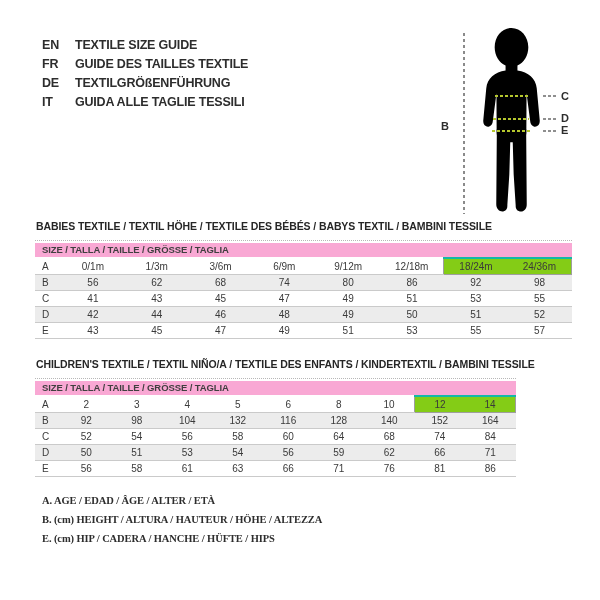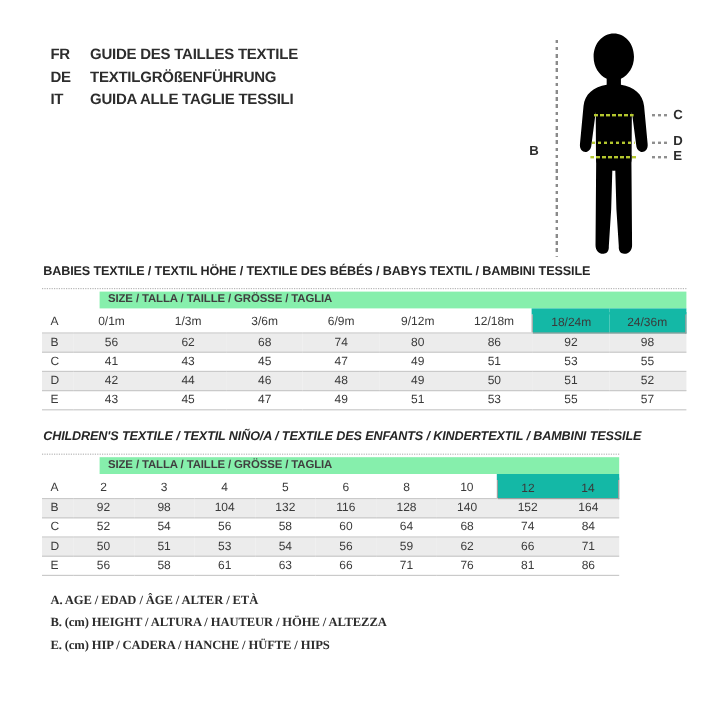"EN" div.lang-row { html: none -> <div> <span>EN</span> <span>TEXTILE SIZE GUIDE</span> </div> }
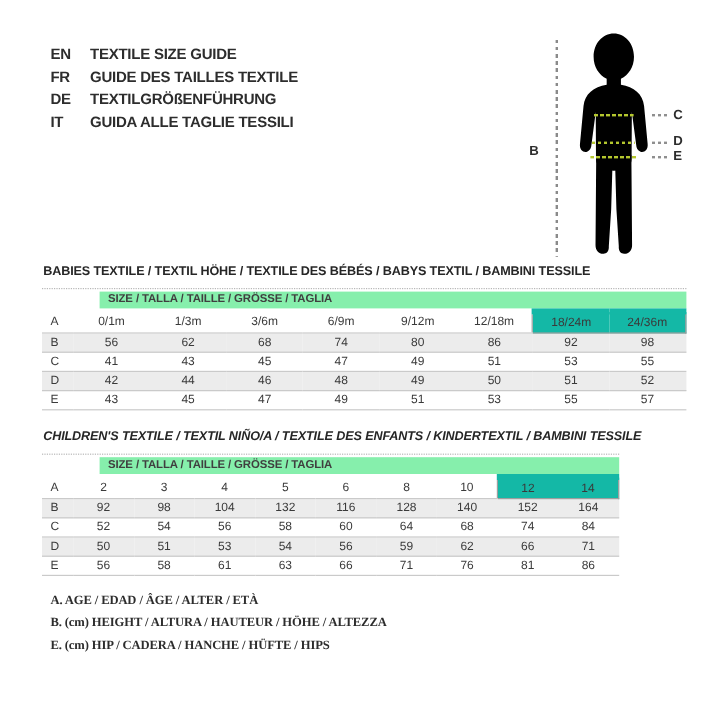"SIZE / TALLA / TAILLE" .size-bar { background: #86efac -> #f9a8d4; margin-left: 48px -> none }
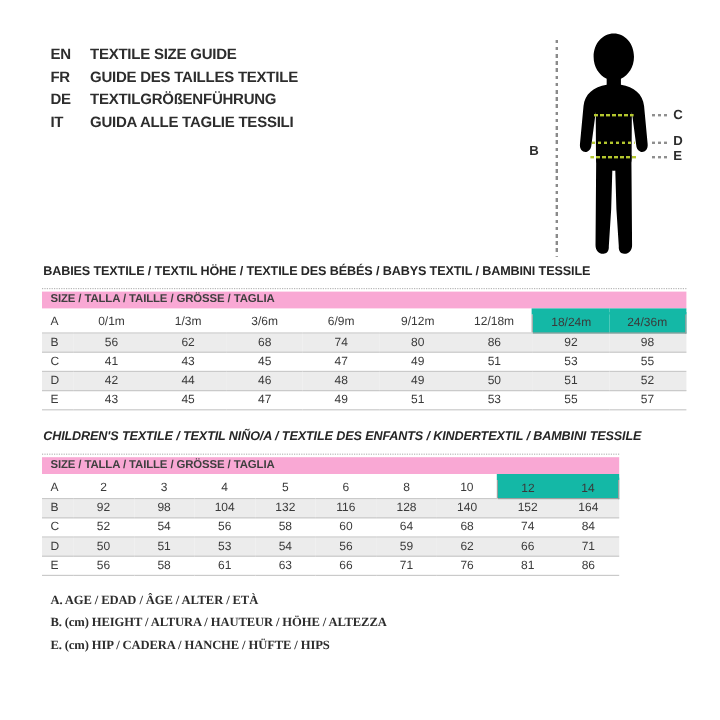"18/24m" .size-table td.hl { background: #14b8a6 -> #84cc16; border-top: 5px solid #14b8a6 -> 2px solid #14b8a6 }
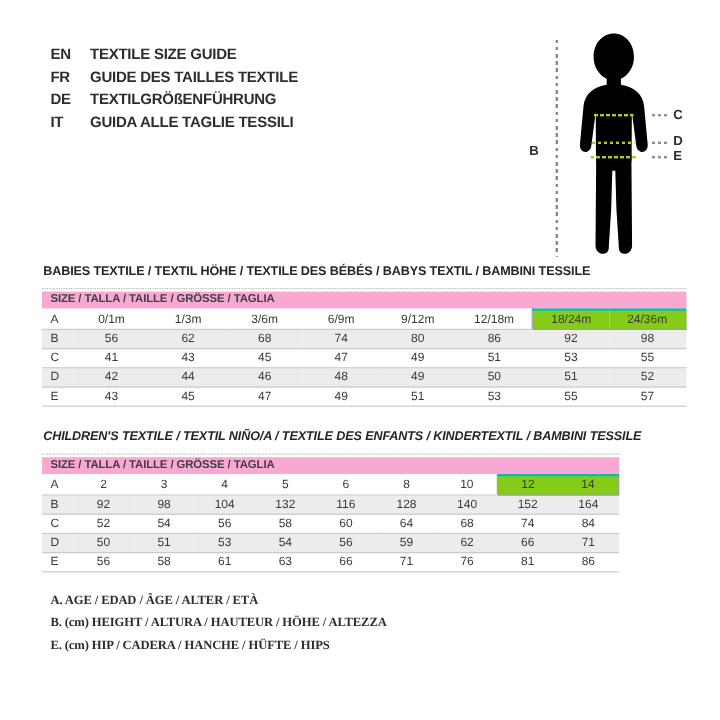"CHILDREN'S TEXTILE / TEXTIL NIÑO/A" #children-title { font-style: italic -> none }
